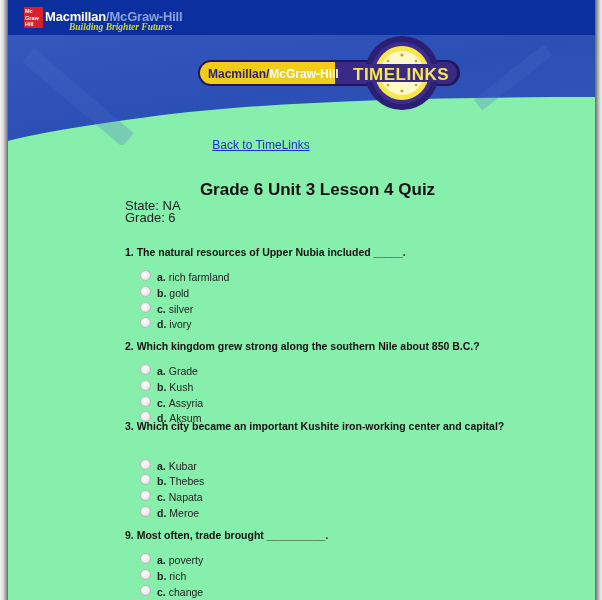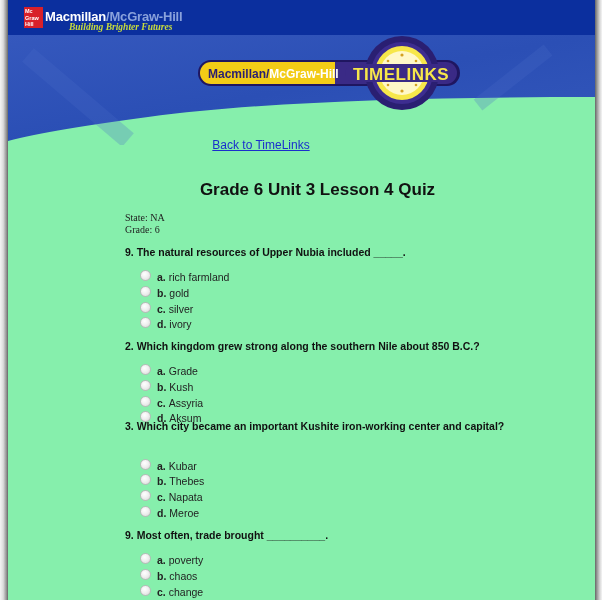"State: NA" .meta { font-family: Liberation Serif, serif -> none; font-size: 10px -> 13px; top: 212px -> 200px }
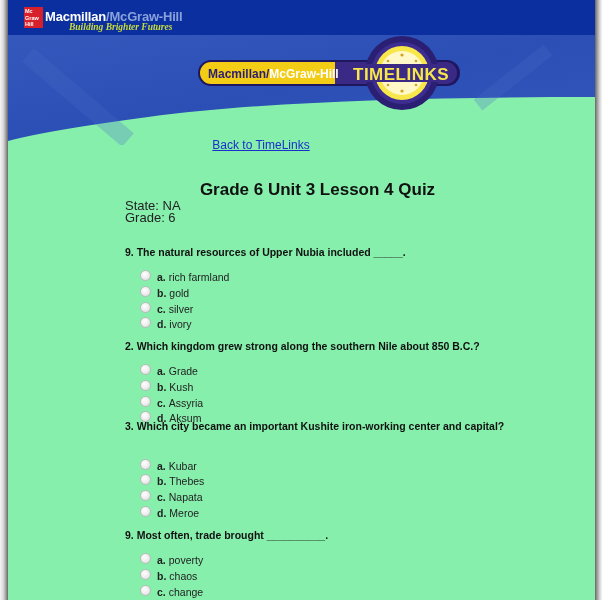"9. The natural resources of" div.question { text: 9 -> 1 }
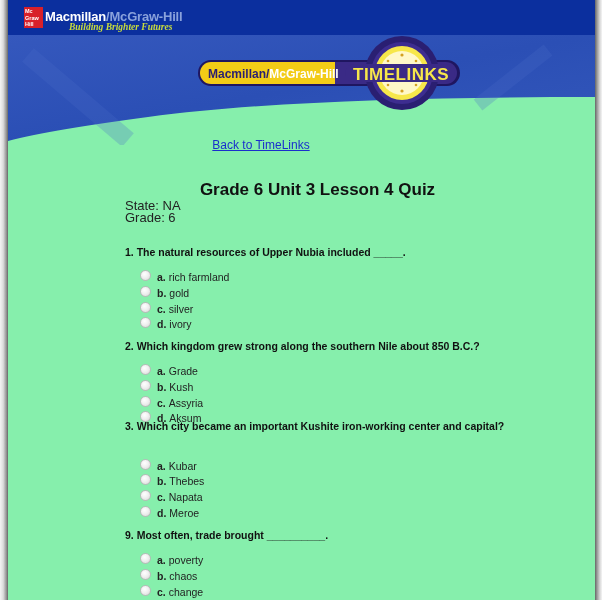"chaos" span { text: chaos -> rich }
